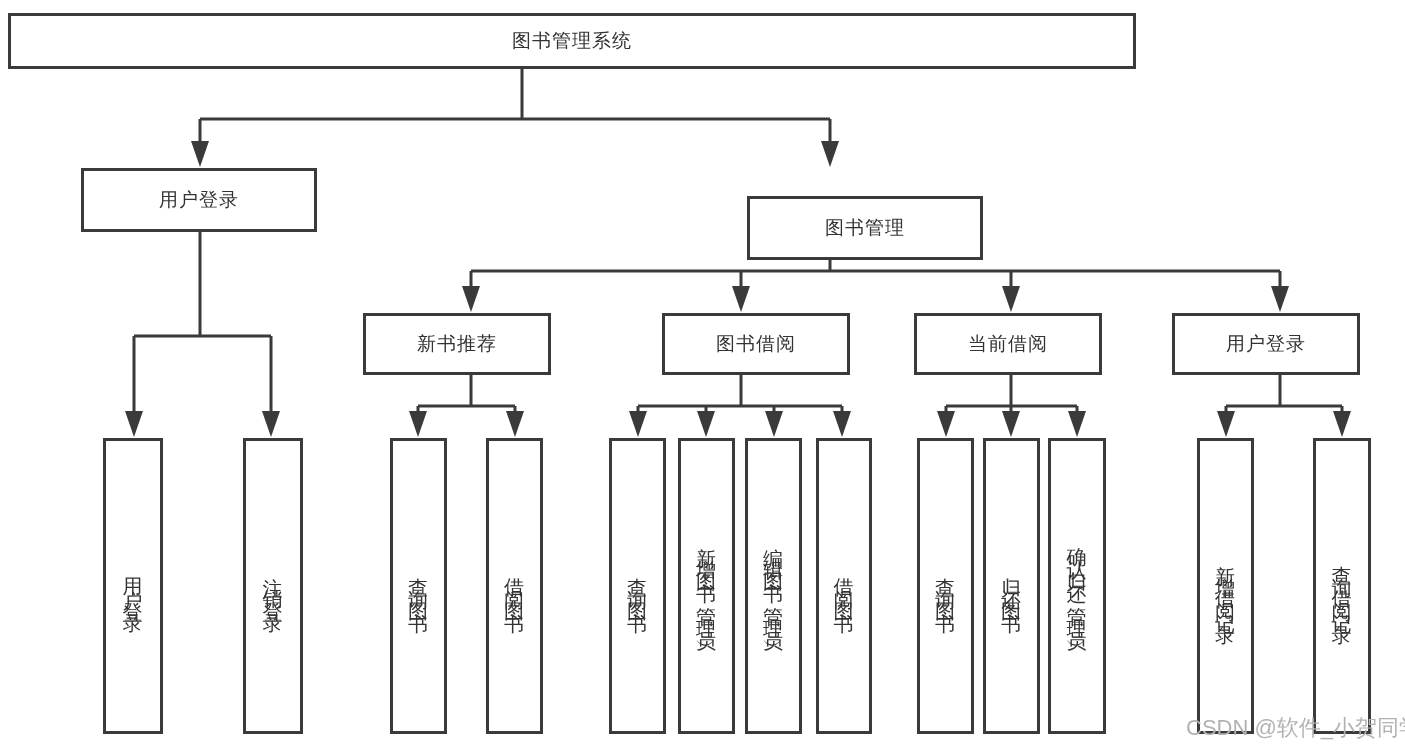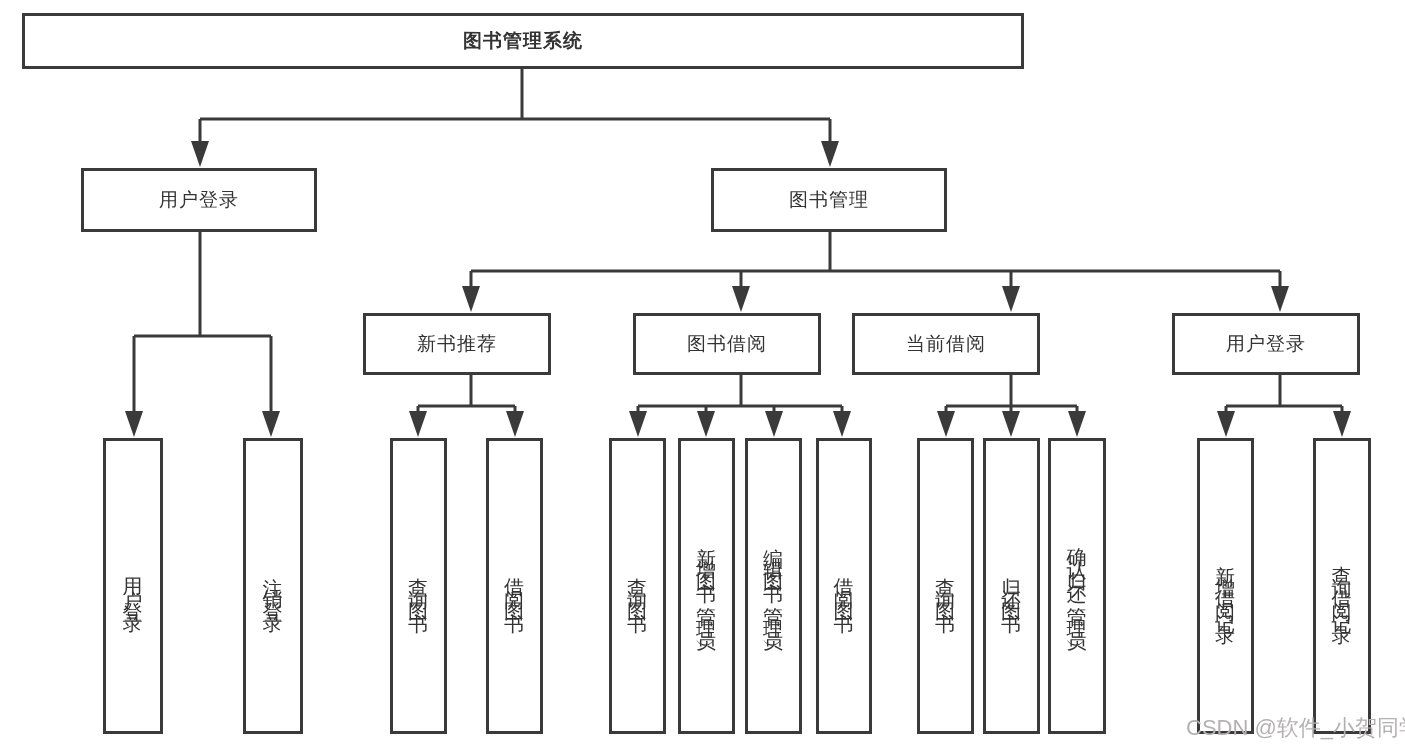"图书管理系统" .node.root { font-weight: bold -> none; left: 22px -> 8px; width: 1002px -> 1128px }
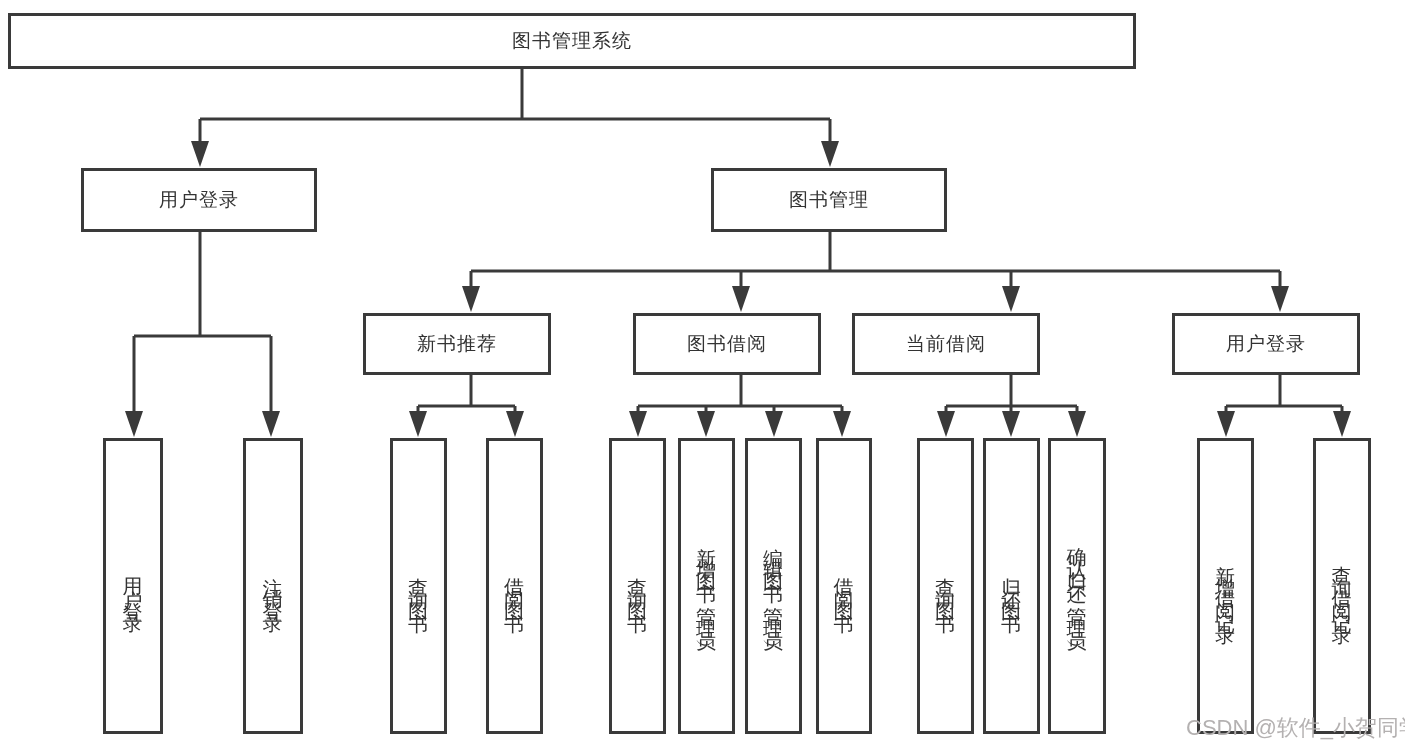"图书管理" div.node { left: 711px -> 747px; margin-top: none -> 28px }
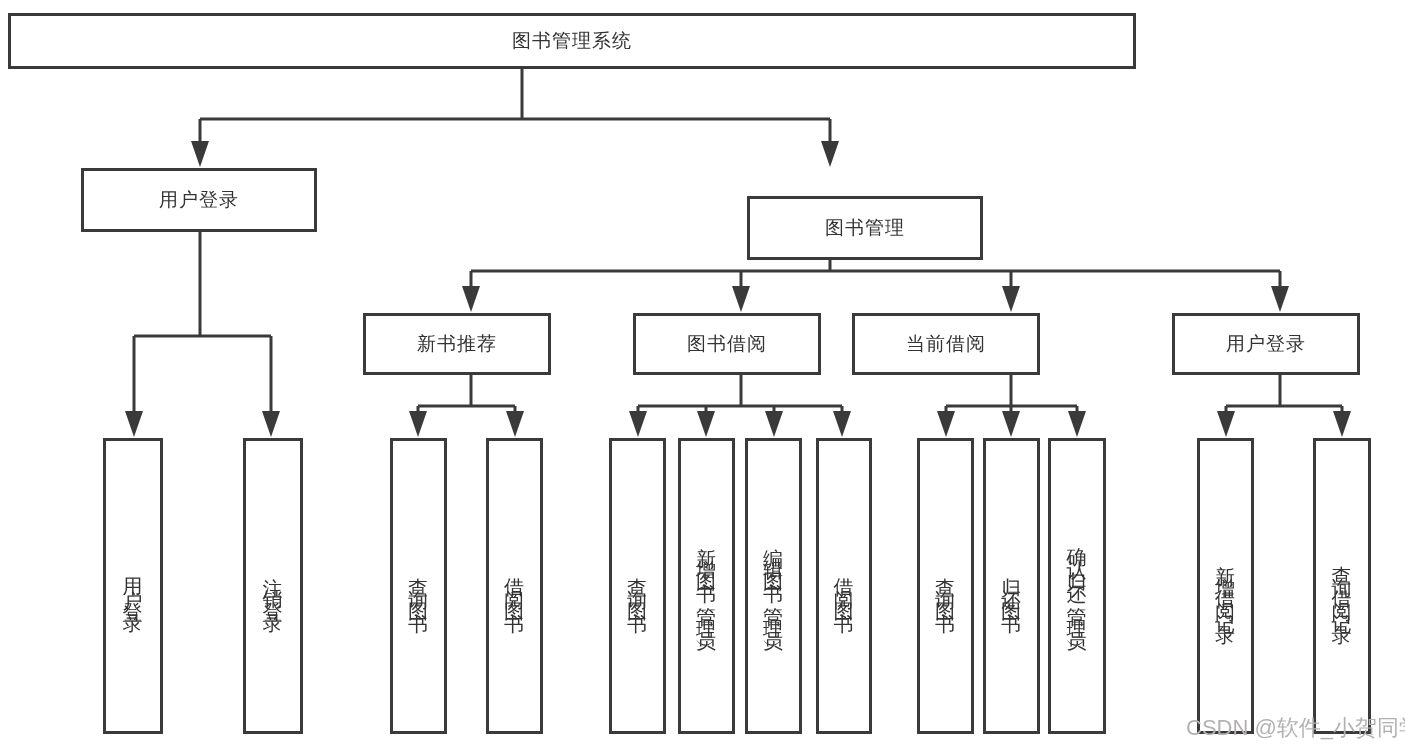"图书借阅" div.node { left: 633px -> 662px }
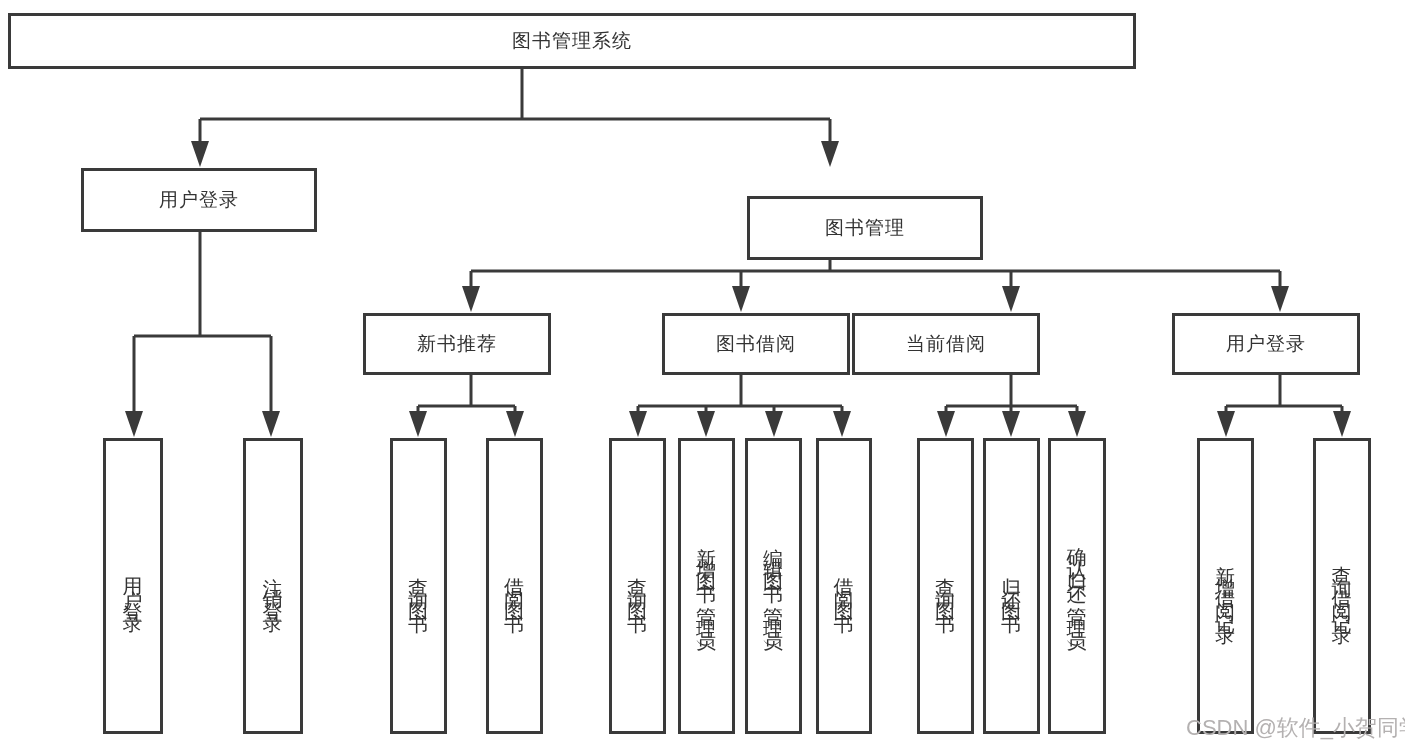"当前借阅" div.node { left: 852px -> 914px }
